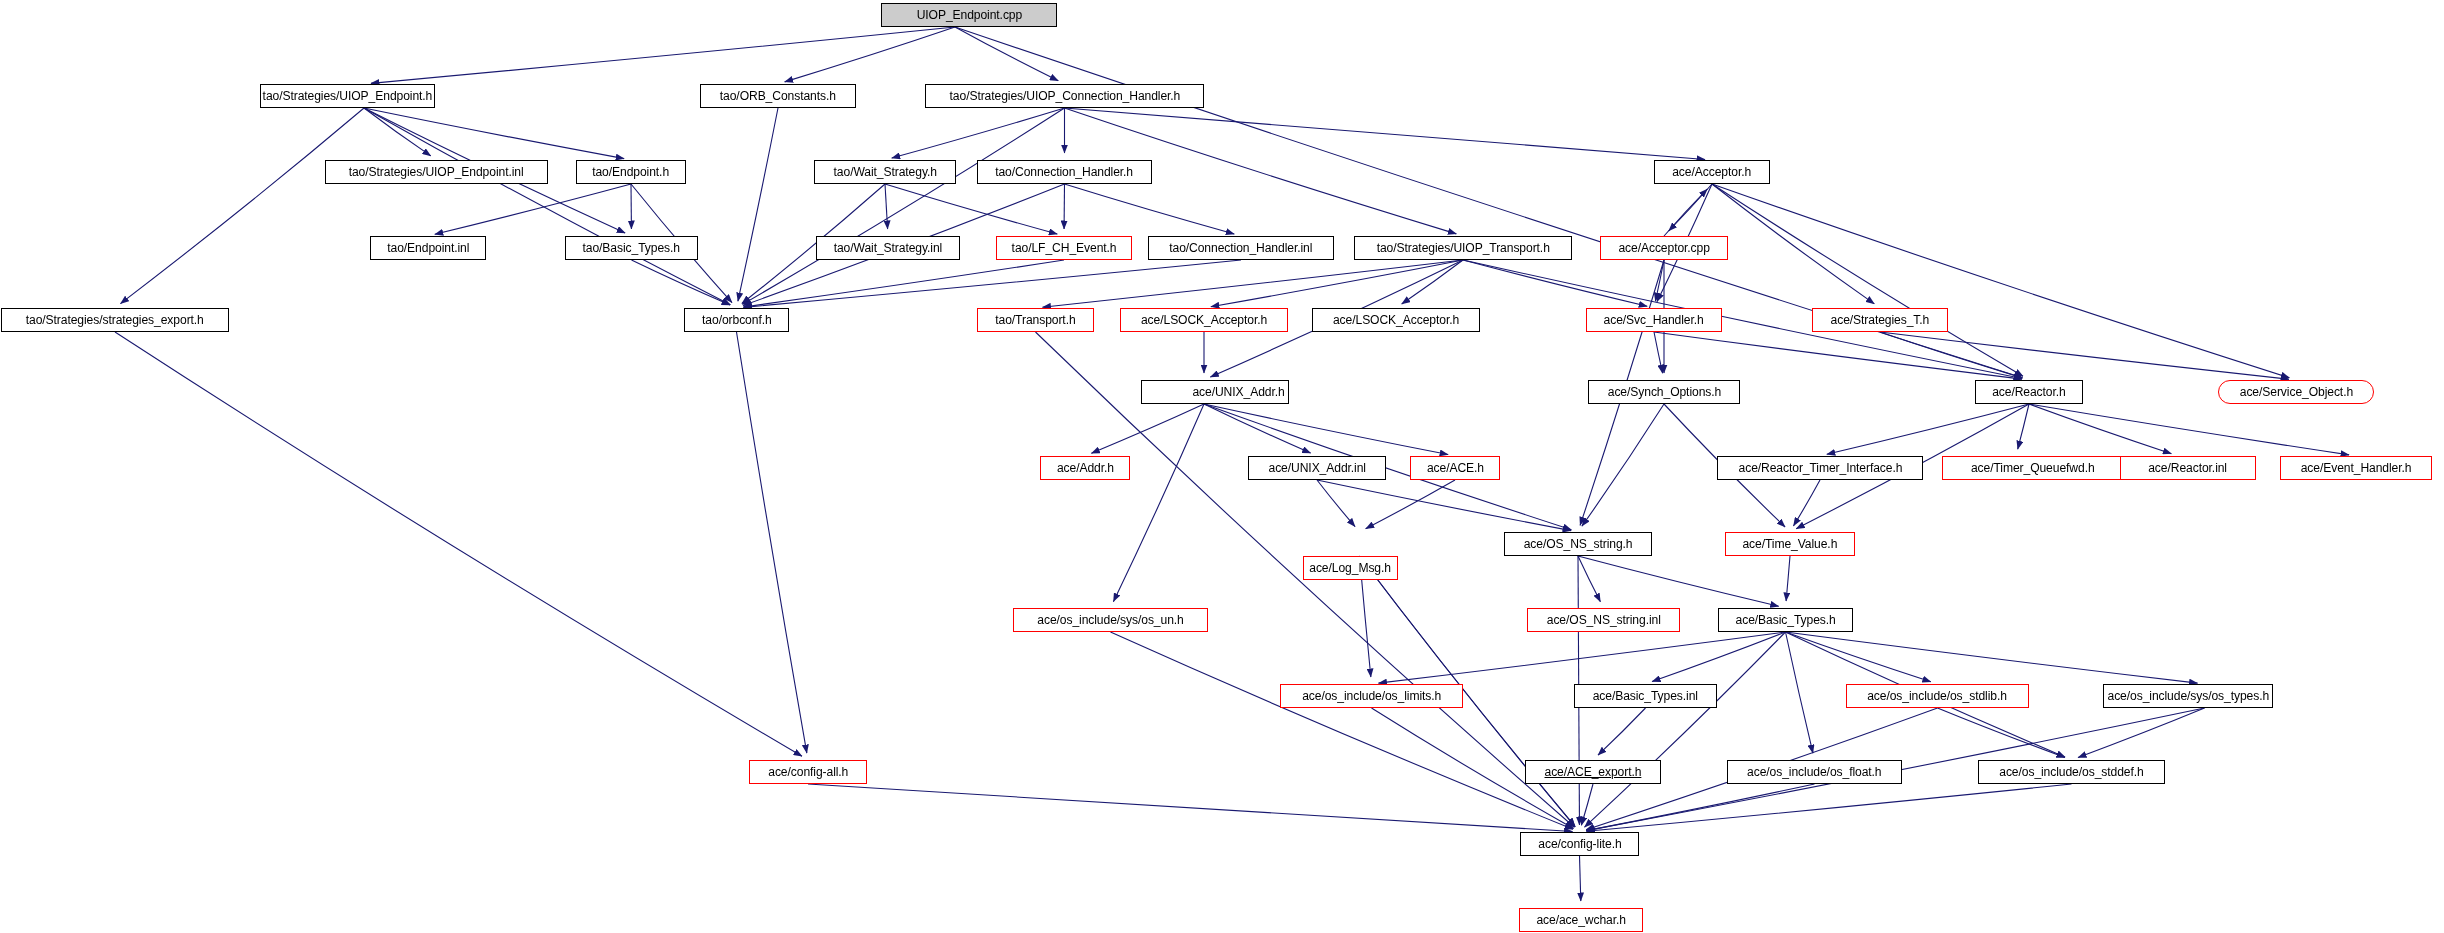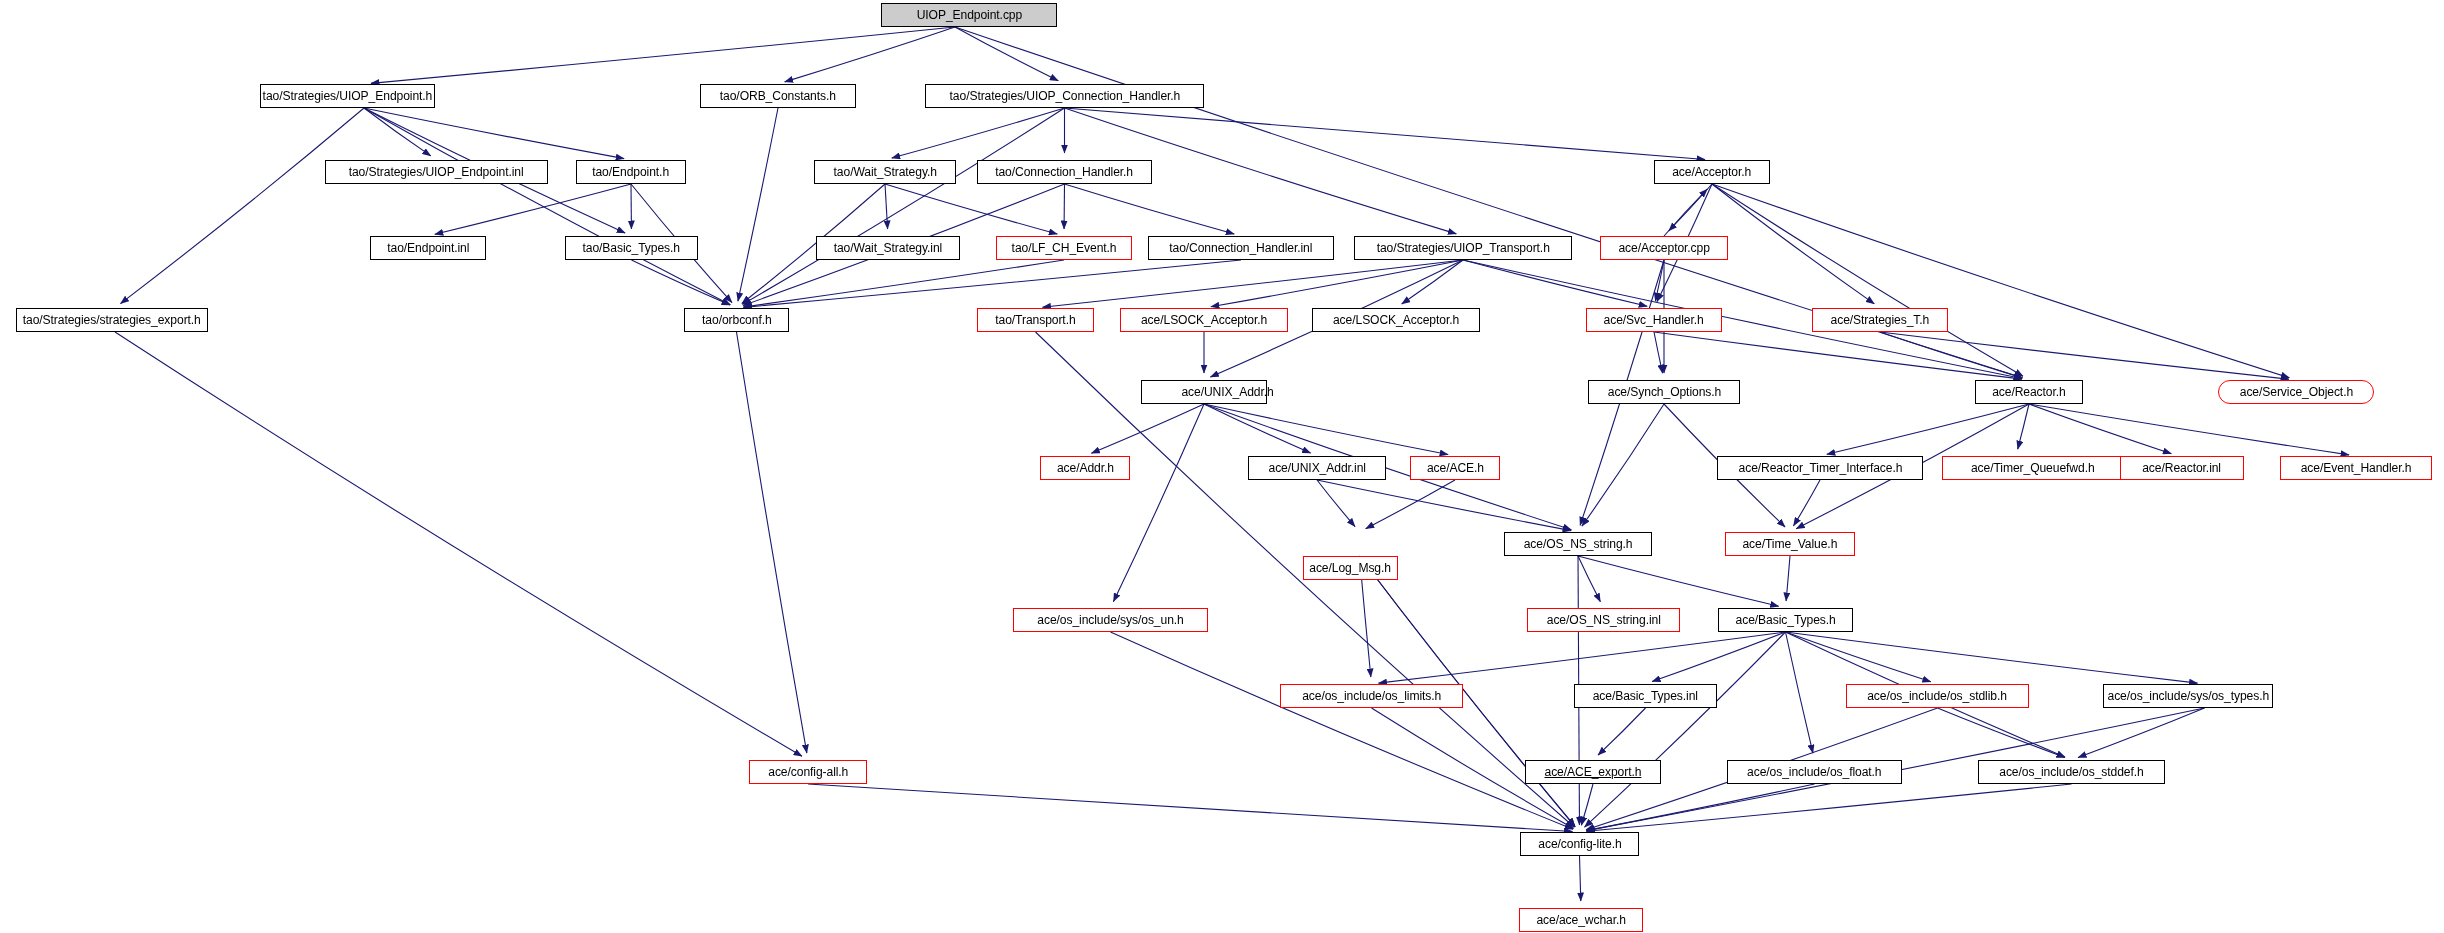"tao/Strategies/strategies_export.h" div.gnode { left: 16px -> 1px; width: 192px -> 228px }
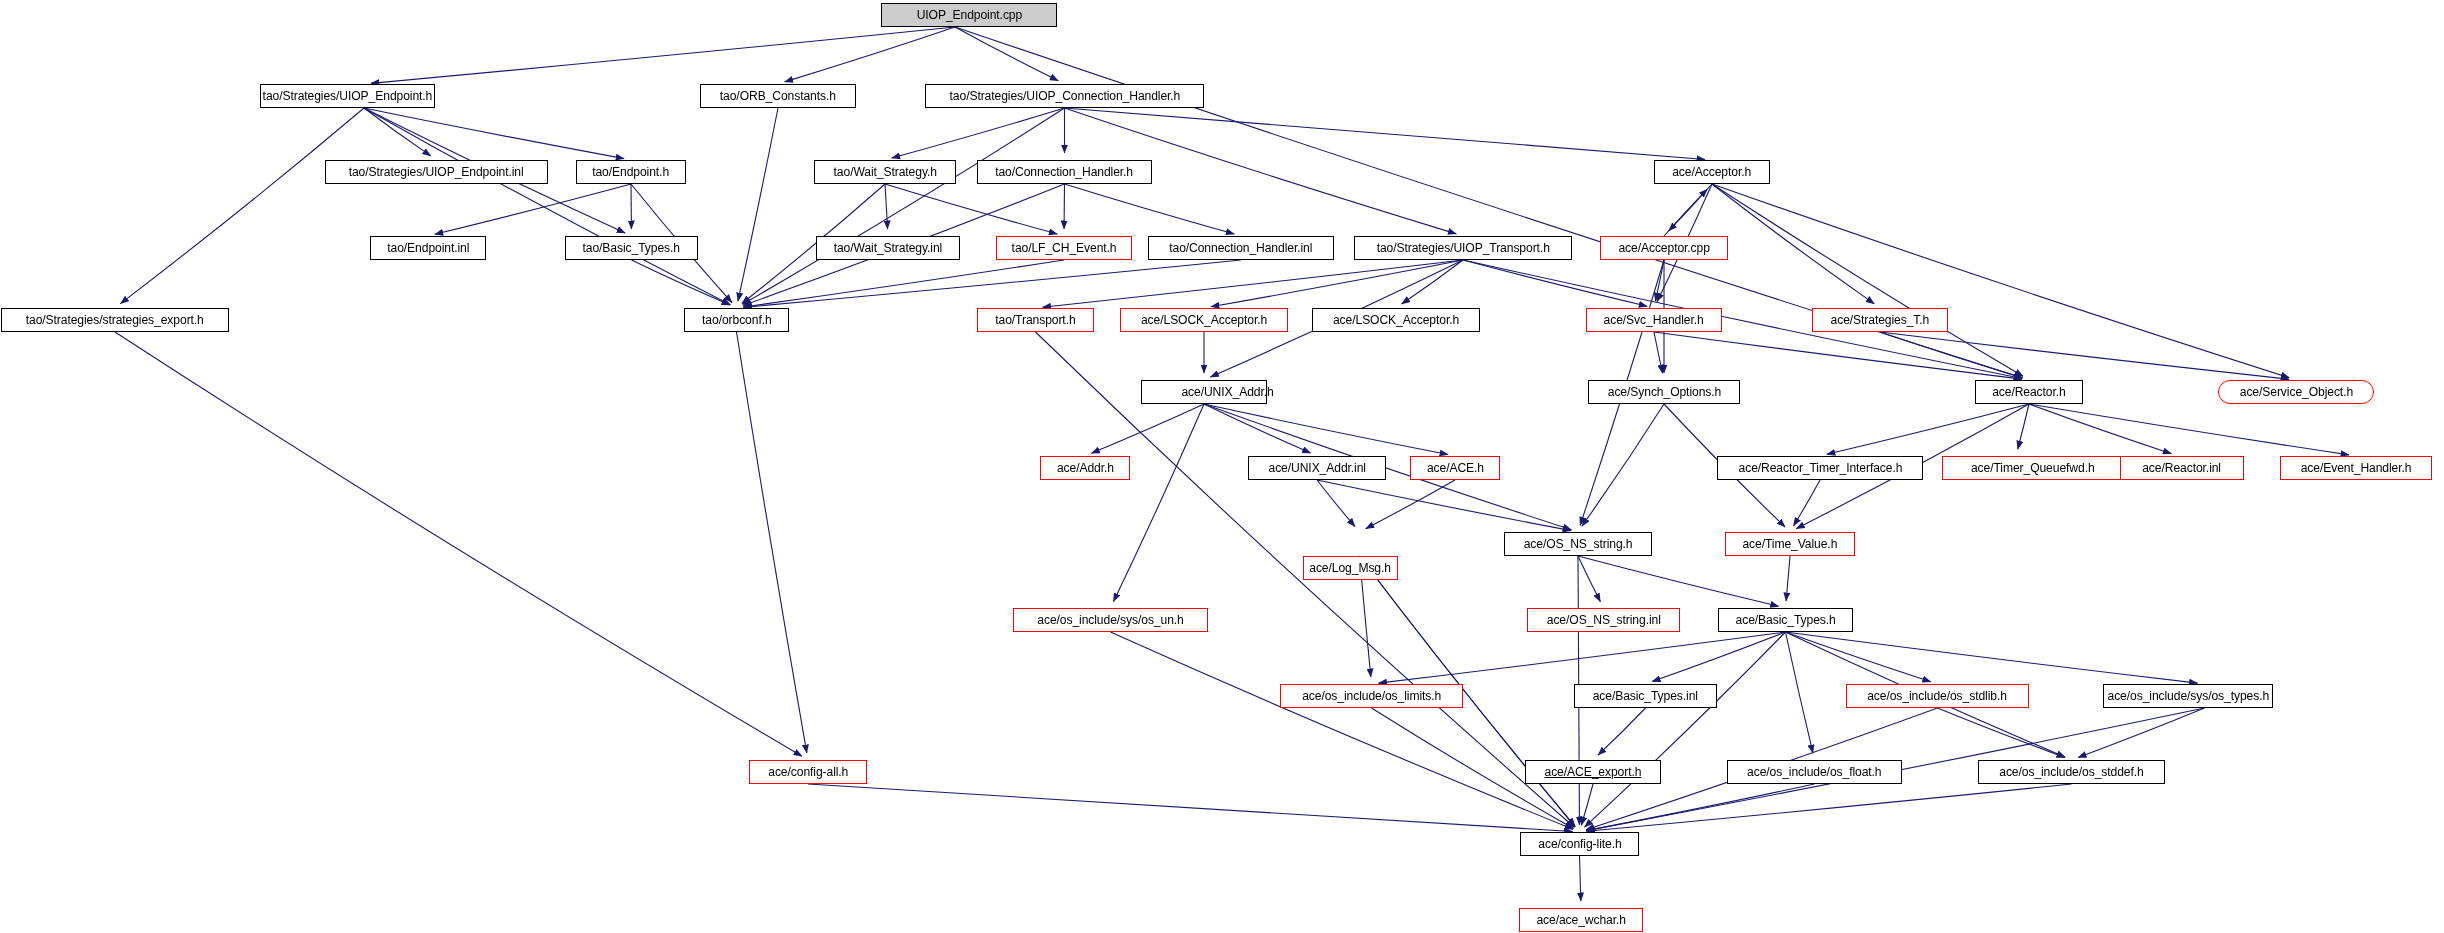"ace/UNIX_Addr.h" div.gnode { width: 126px -> 148px }
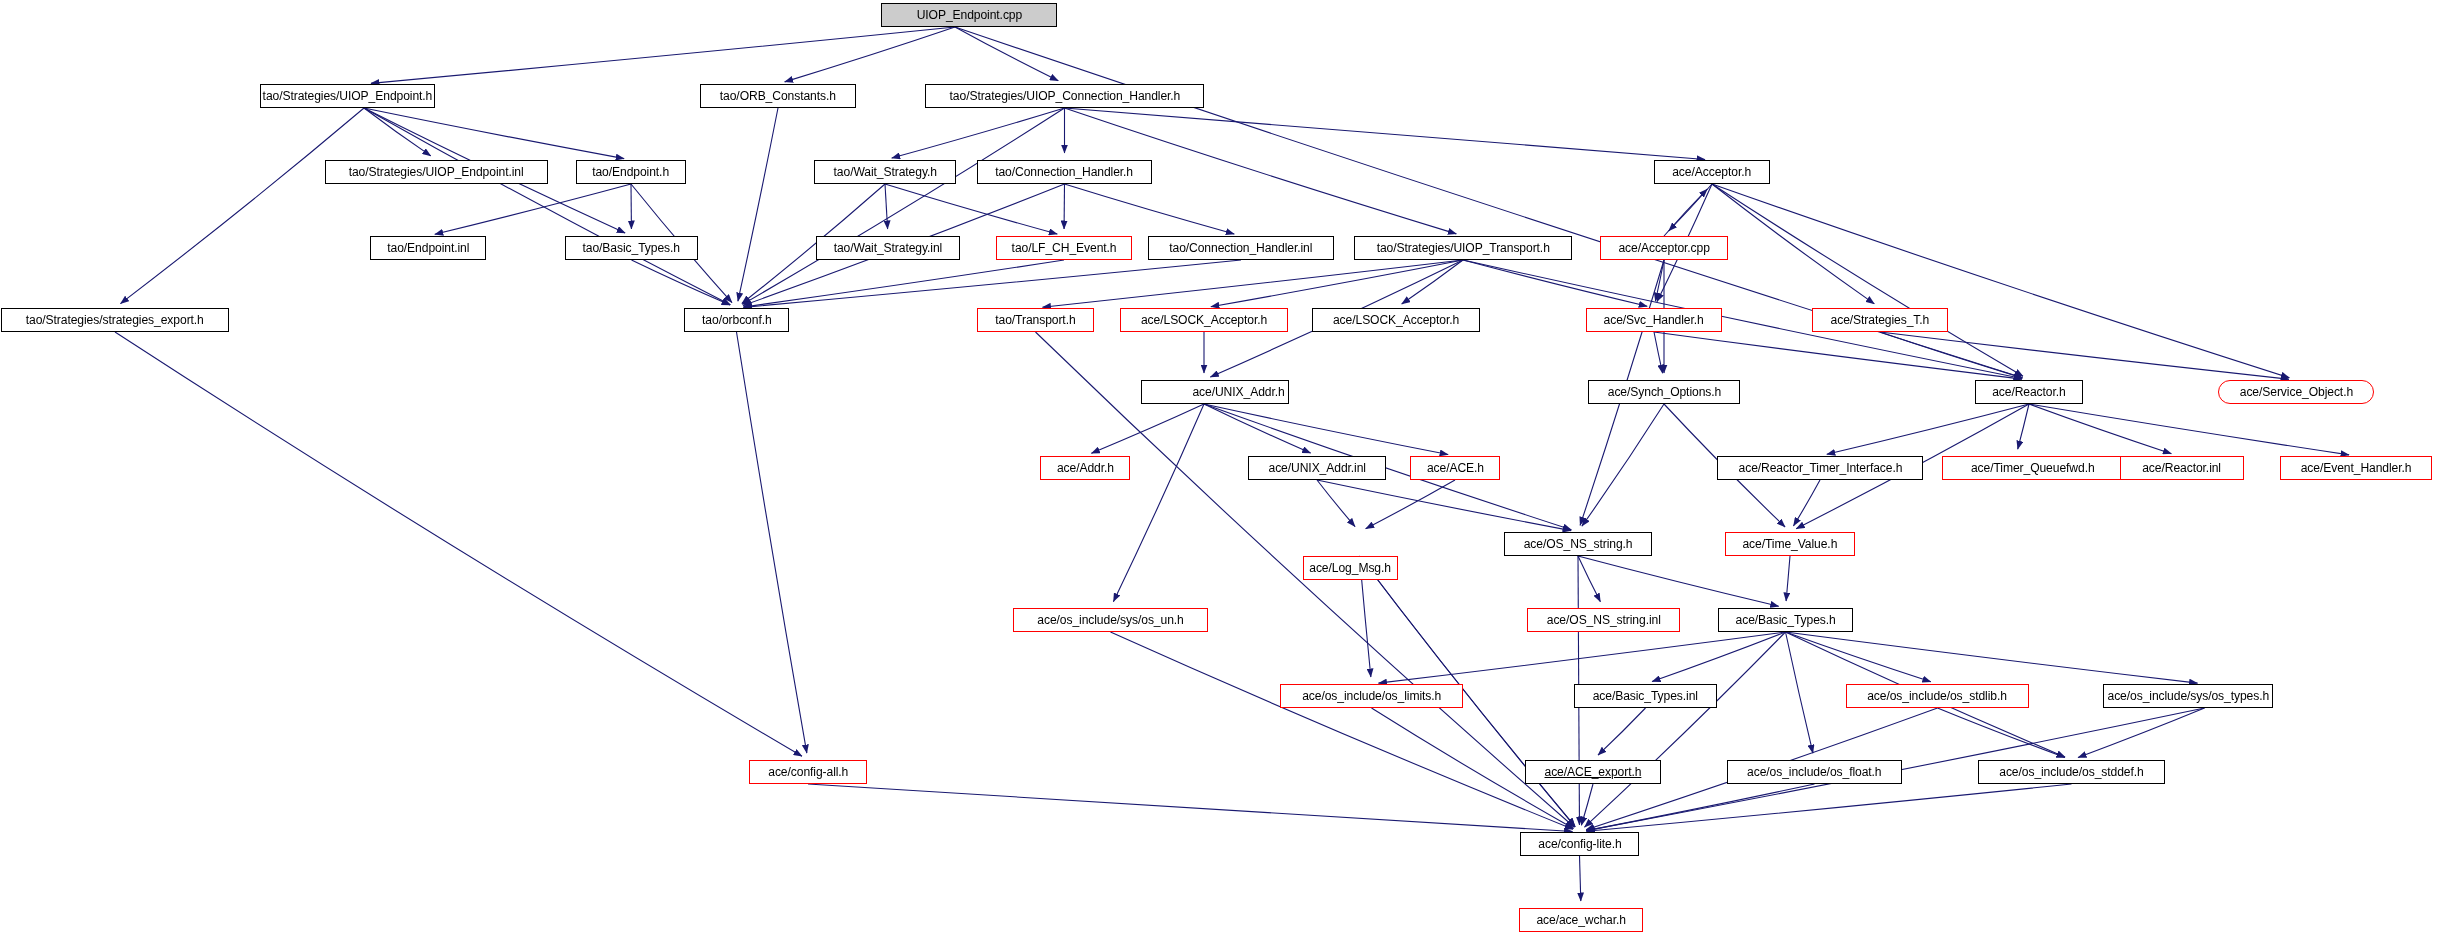"ace/Reactor.inl" div.gnode { width: 124px -> 136px }
